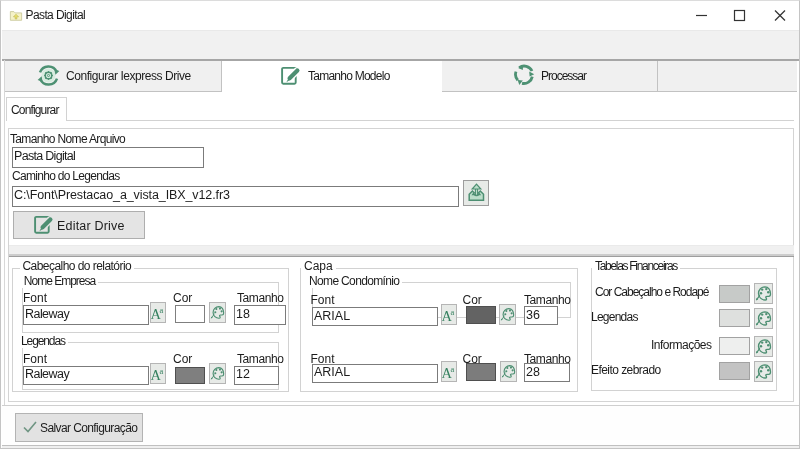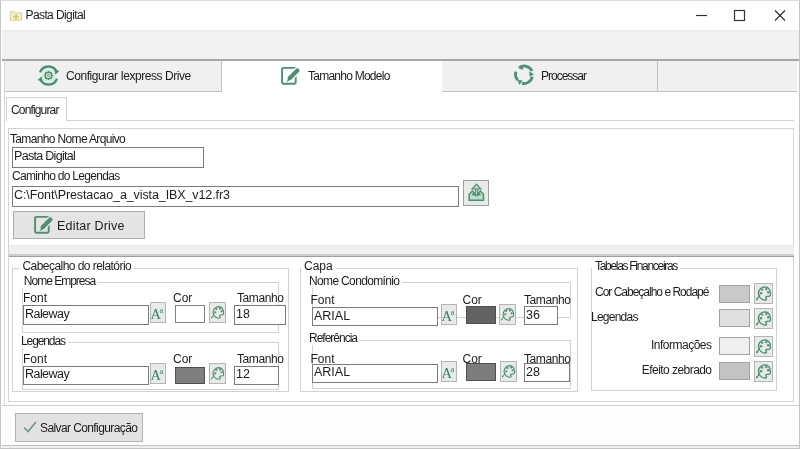"Referência" div.gb { html: <div> <span>Referência</span> </div> -> none }
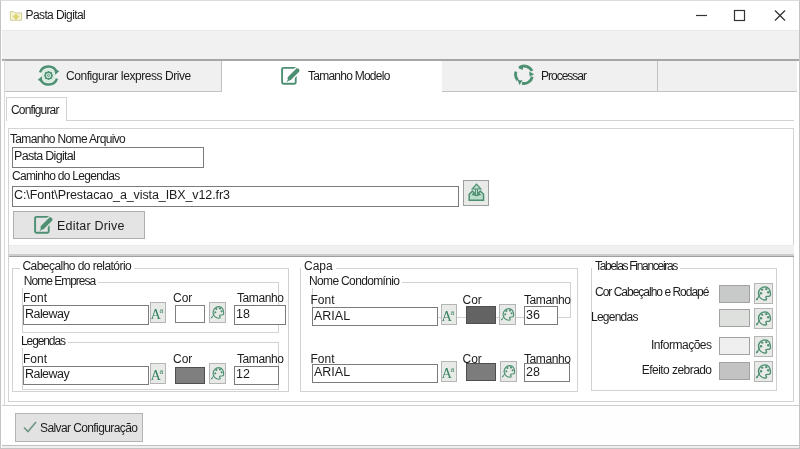"Efeito zebrado" div.lbl { text-align: right -> none }
